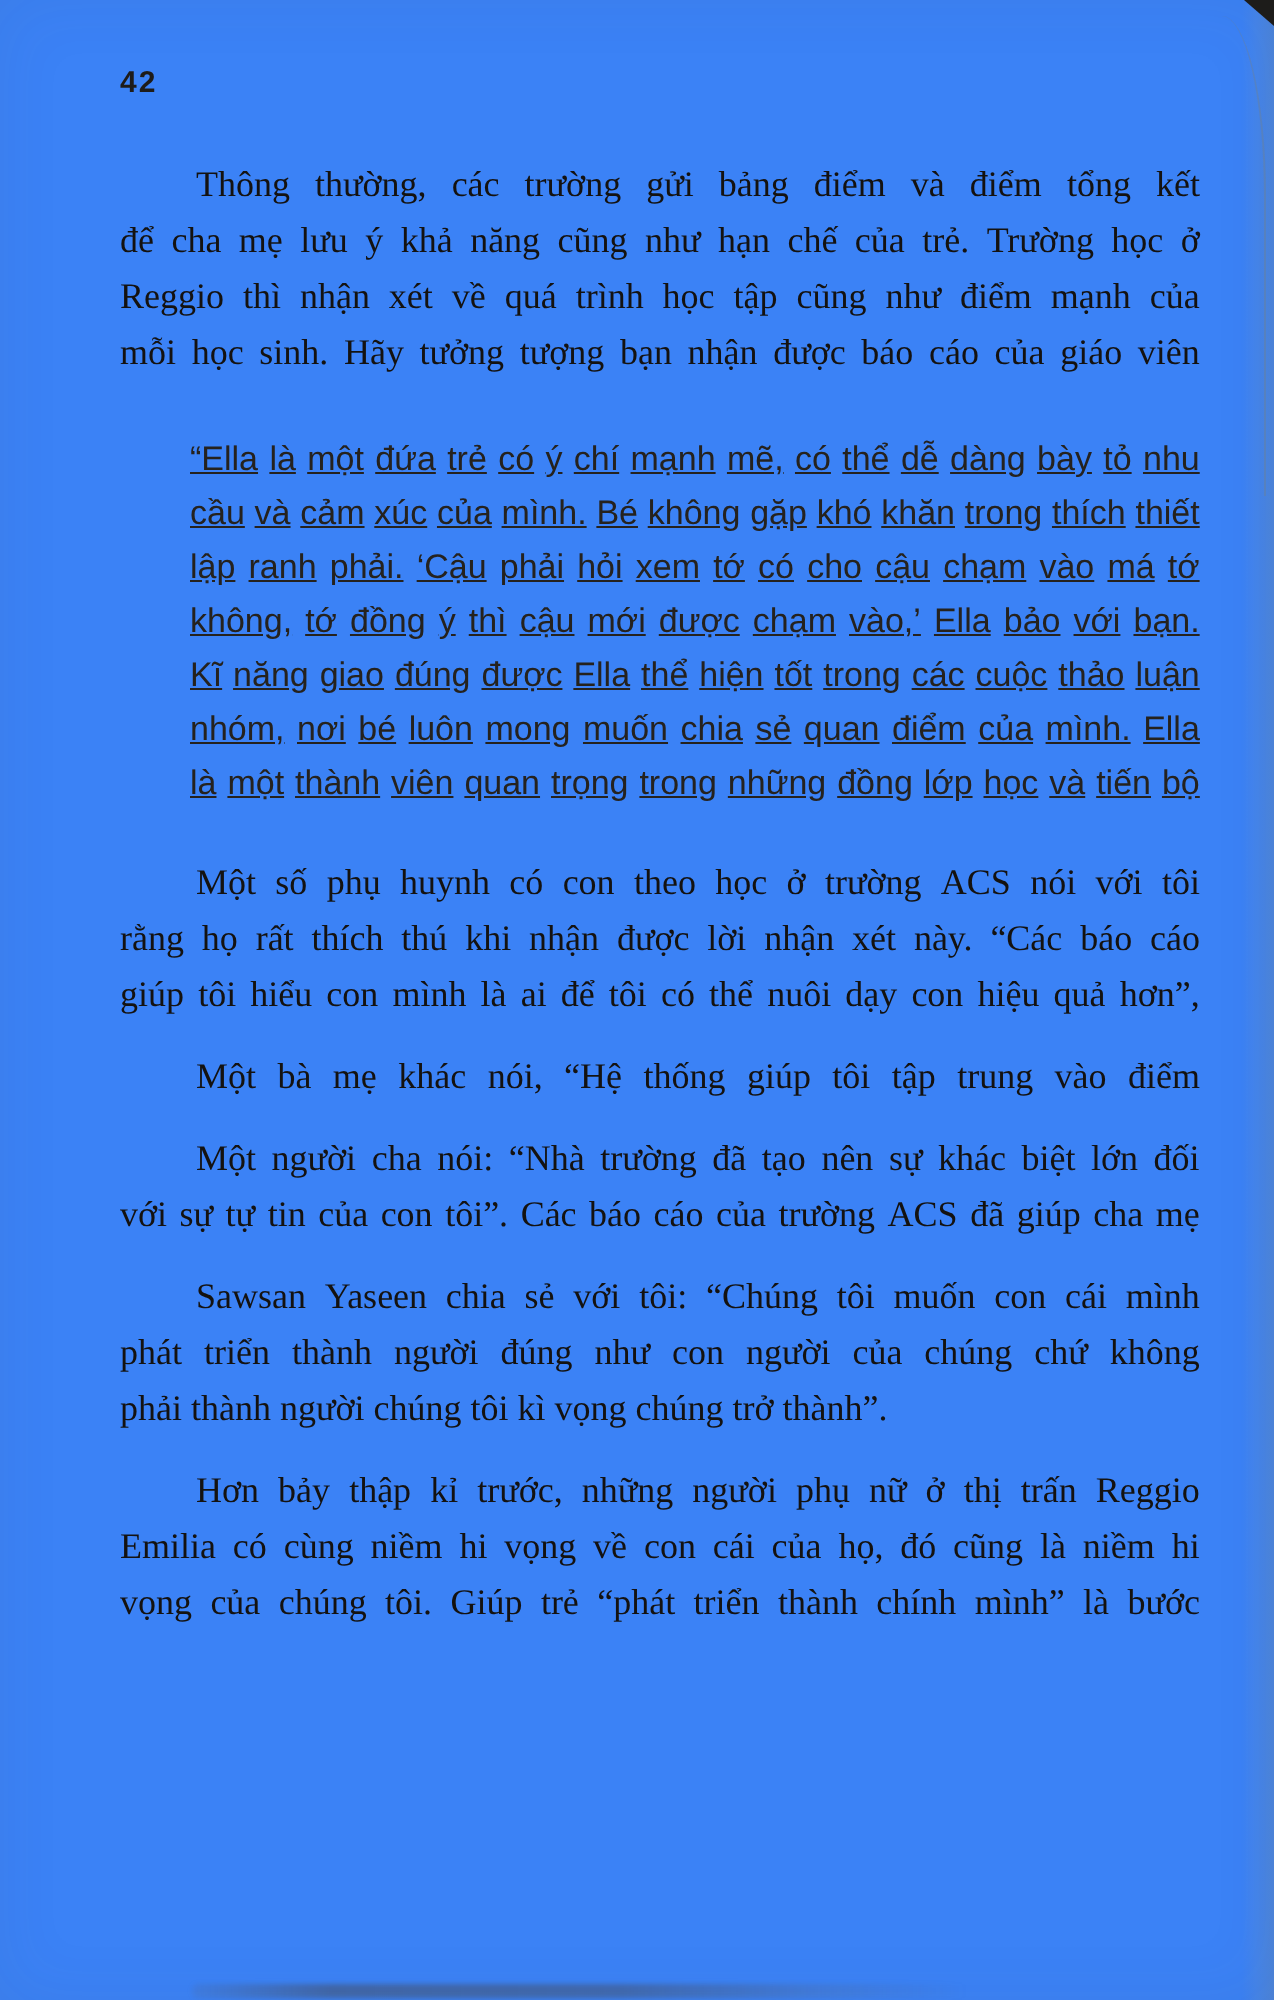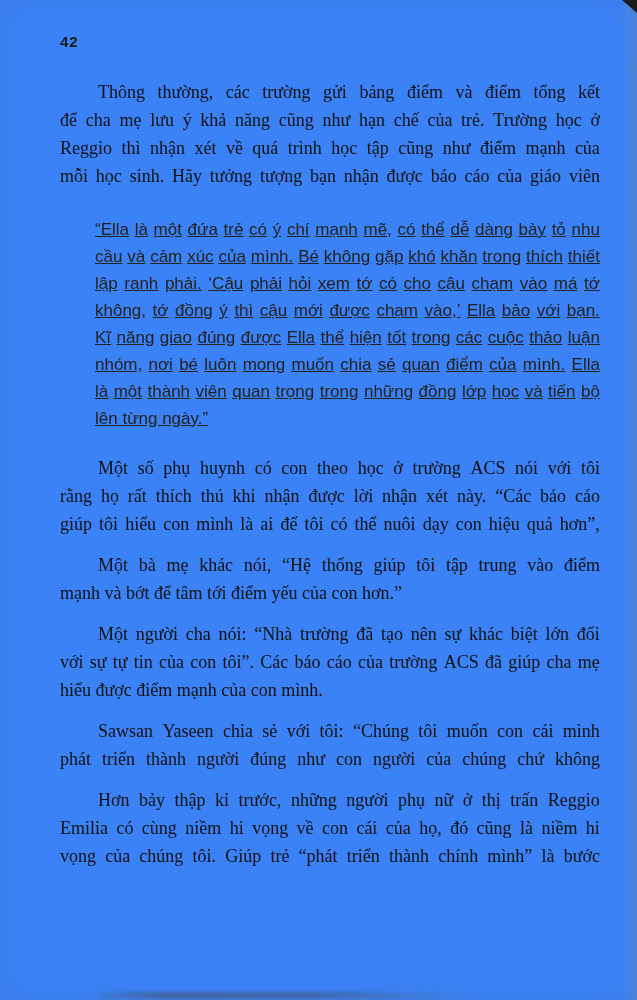"lên từng ngày.”" div.line { html: <div>lên từng ngày.”</div> -> none }
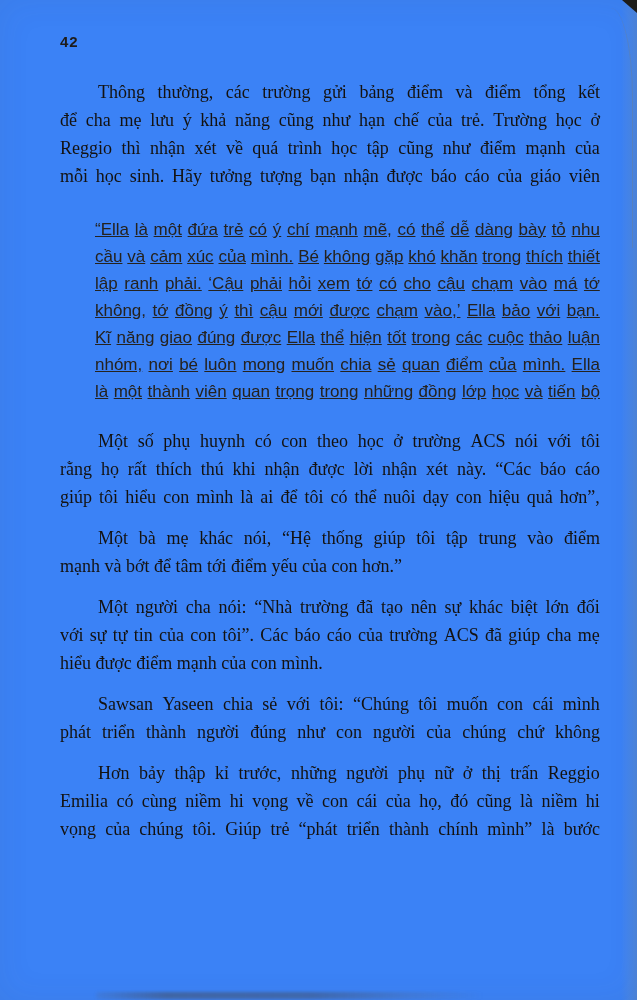"mạnh và bớt để tâm" div.line { html: <div>mạnh và bớt để tâm tới điểm yếu của con hơn.”</div> -> none }
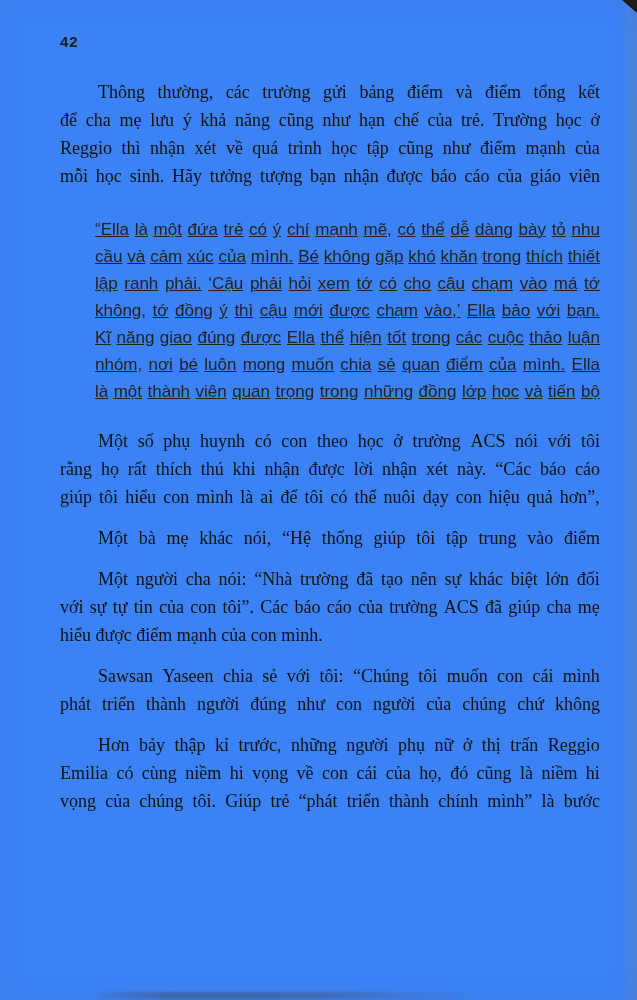"hiểu được điểm mạnh của" div.line { html: <div>hiểu được điểm mạnh của con mình.</div> -> none }
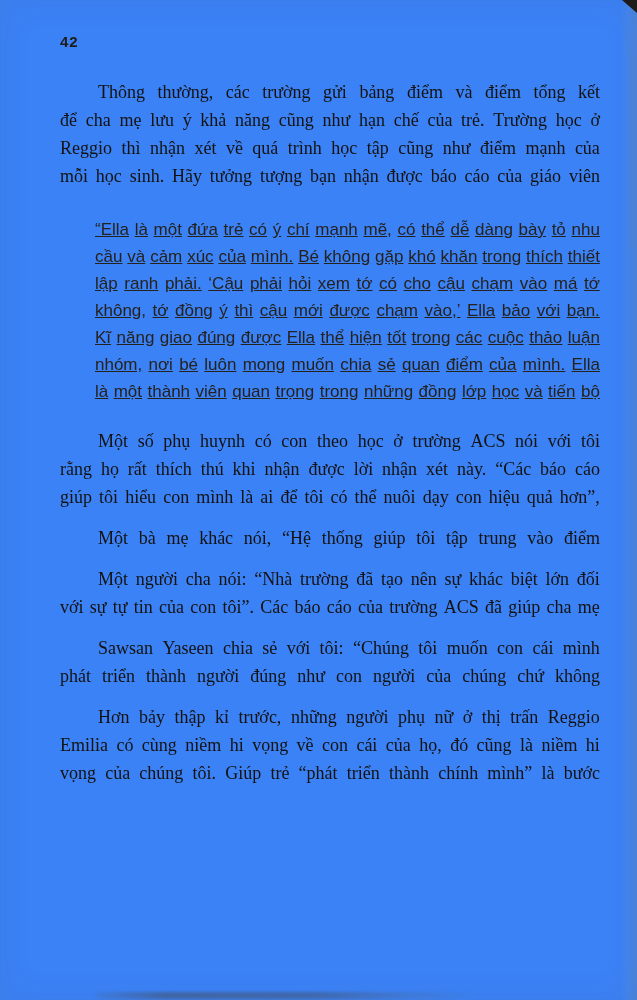"phải thành người chúng tôi" div.line { html: none -> <div>phải thành người chúng tôi kì vọng chúng trở thành”.</div> }
